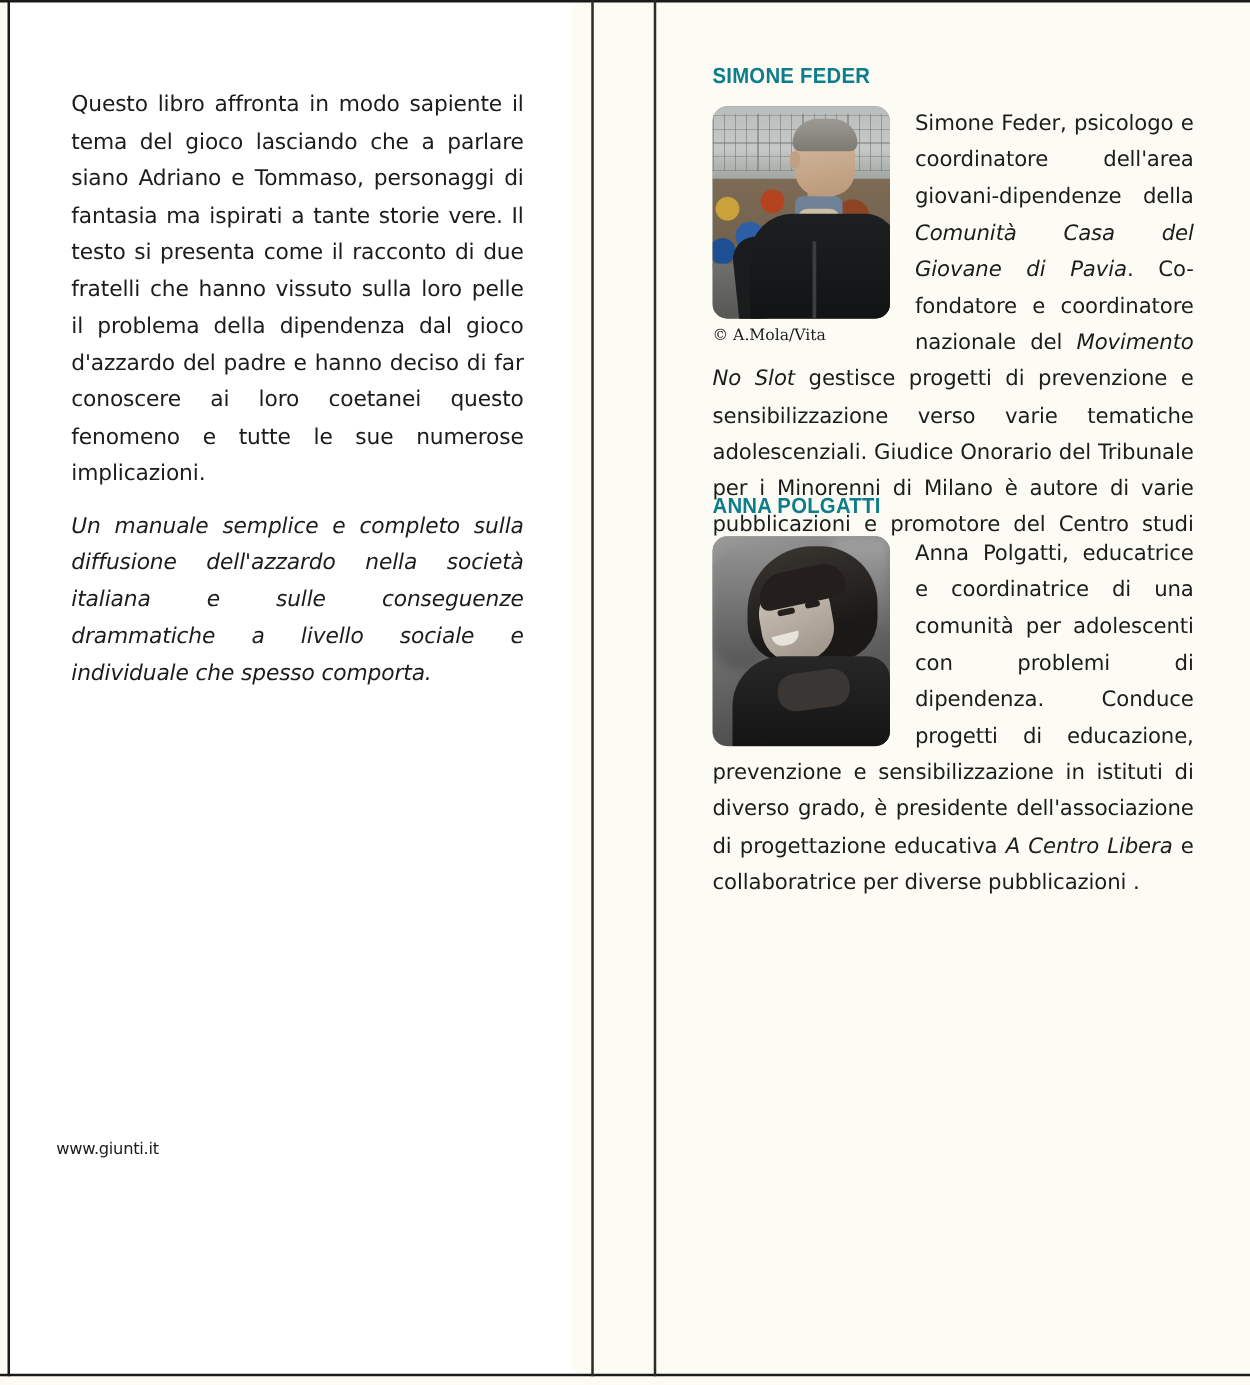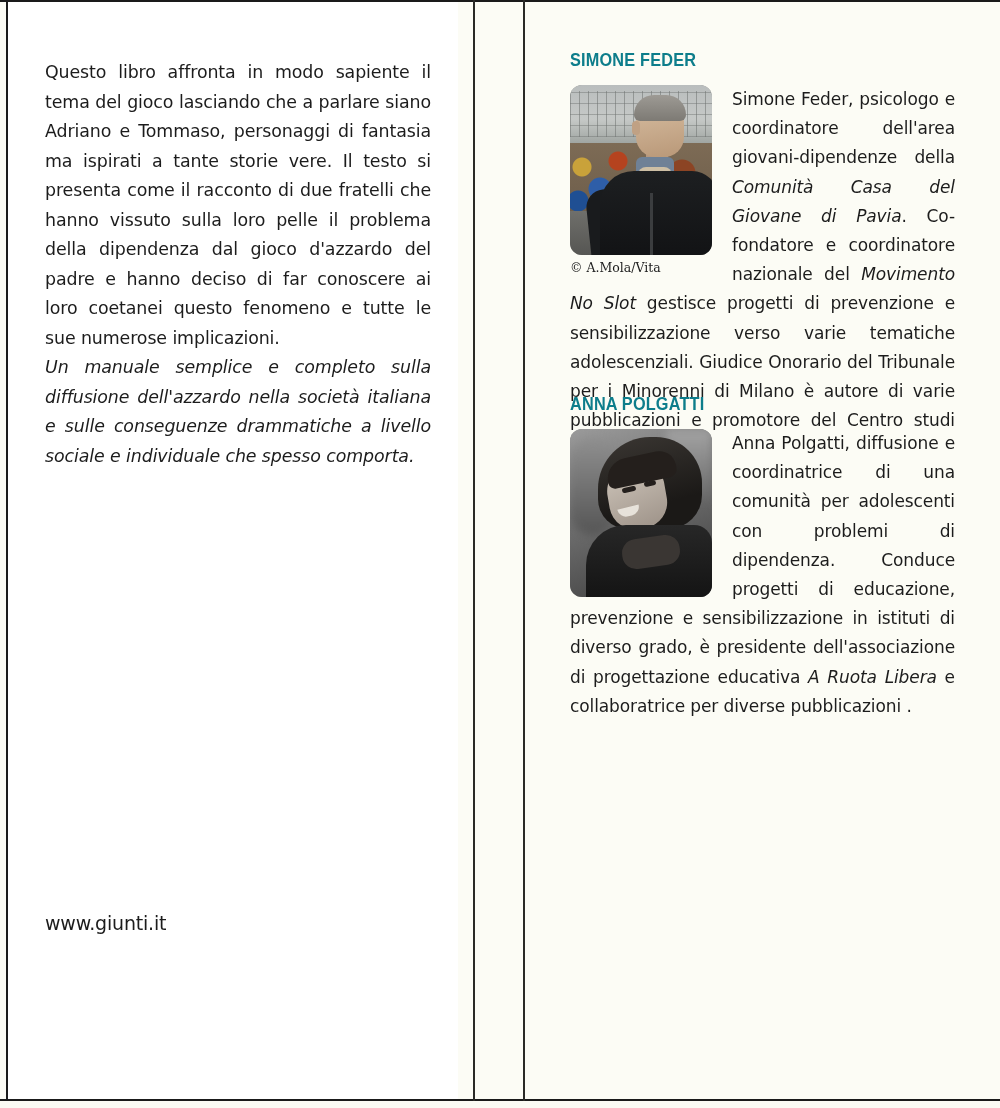"Questo libro affronta in modo" .flap-body p { margin: 0 -> 12px }
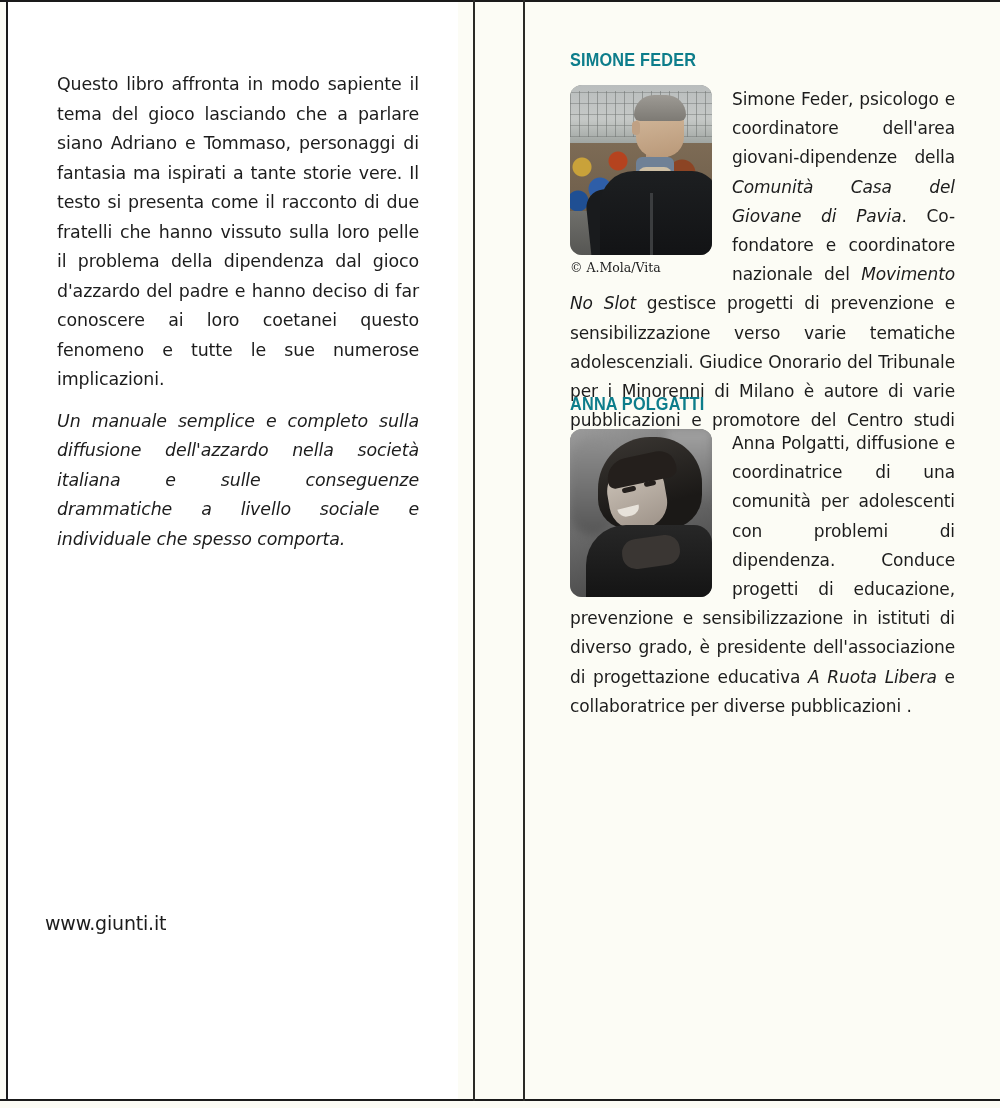"Anna Polgatti, diffusione e" span { text: diffusione -> educatrice }
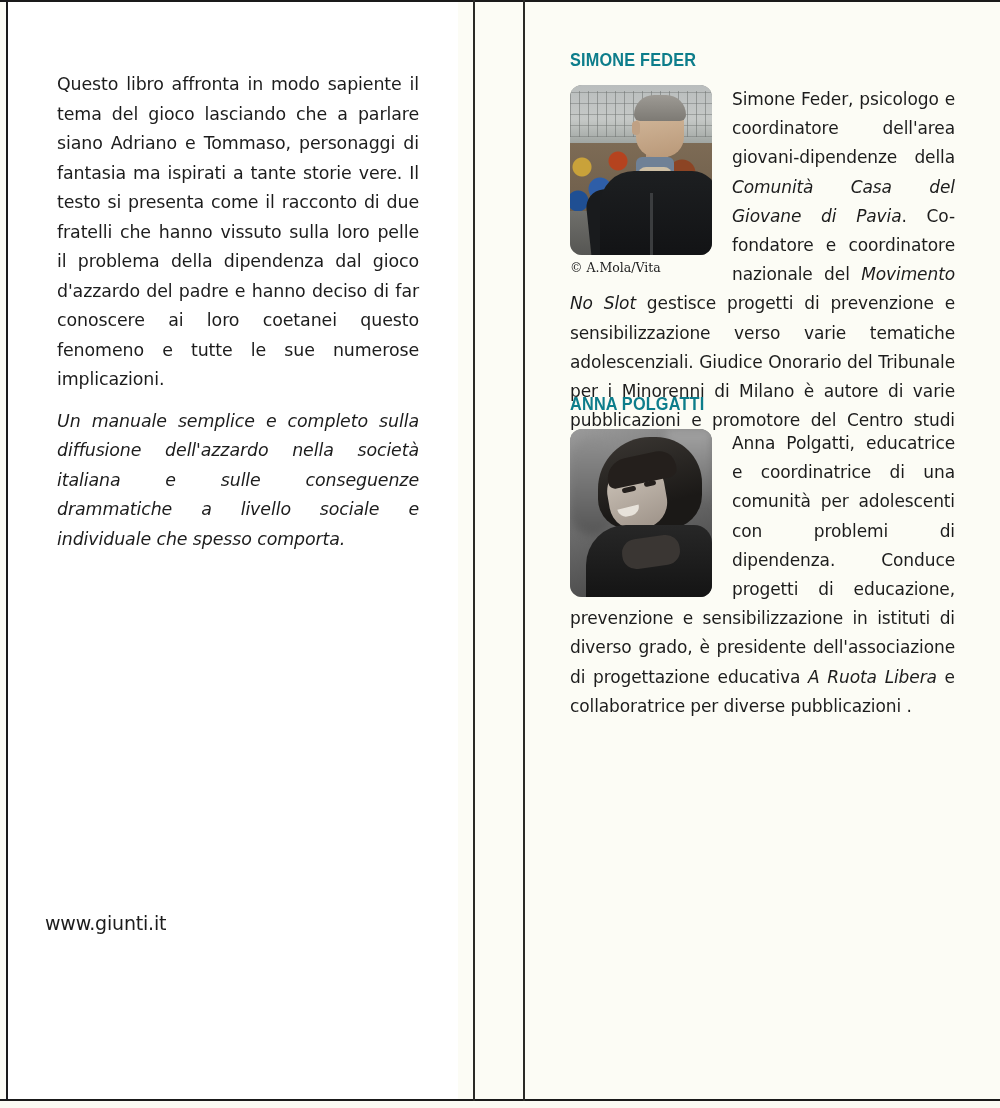"A Ruota Libera" em { text: Ruota -> Centro }
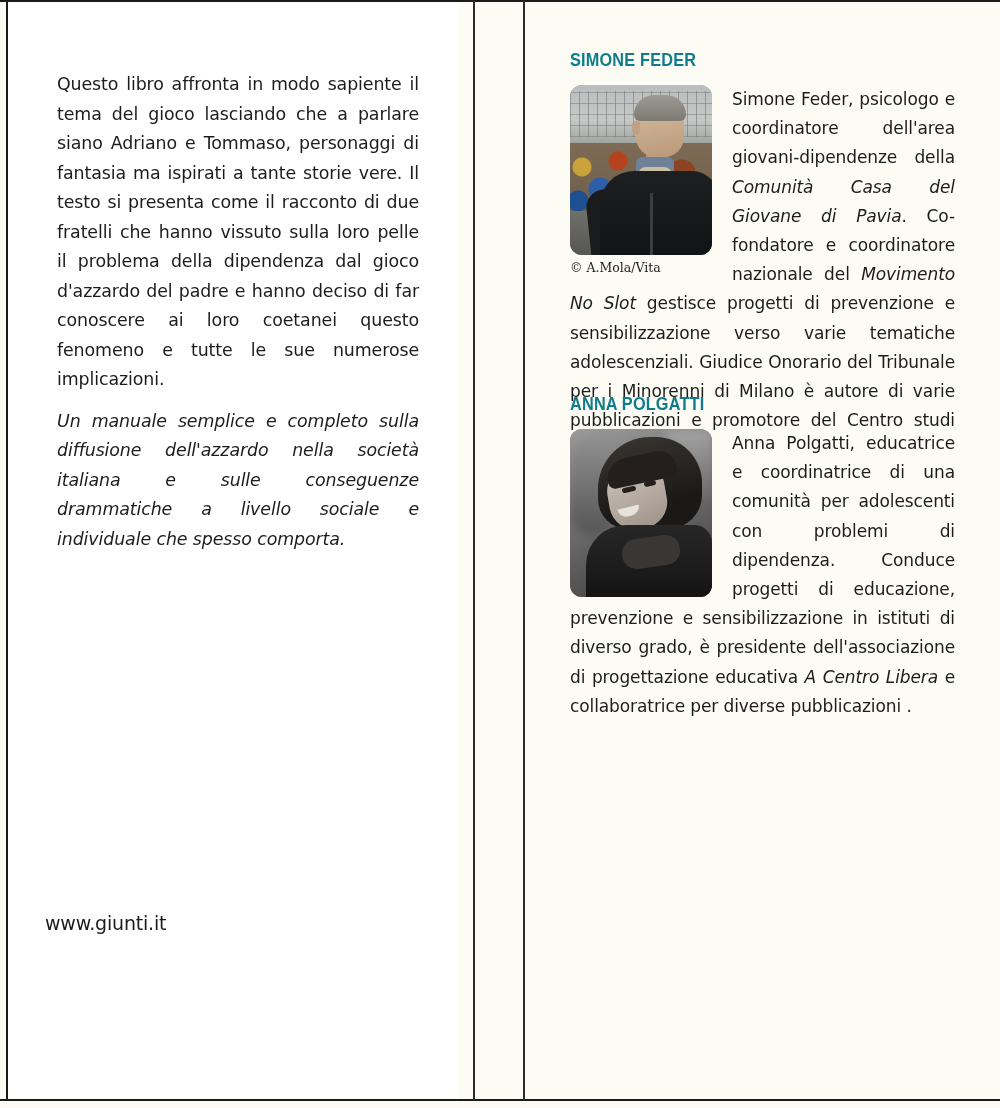"www.giunti.it" .site-url { font-size: 19px -> 13px }
